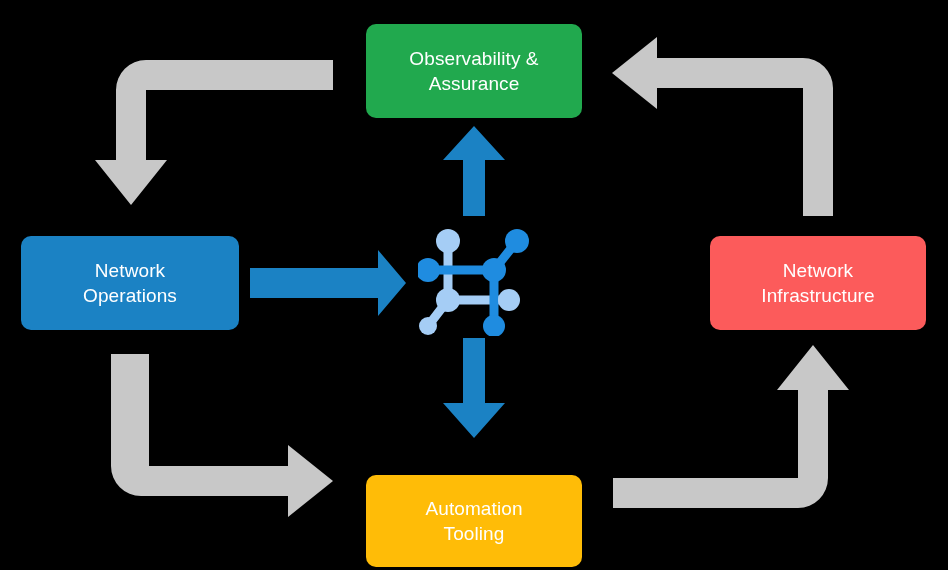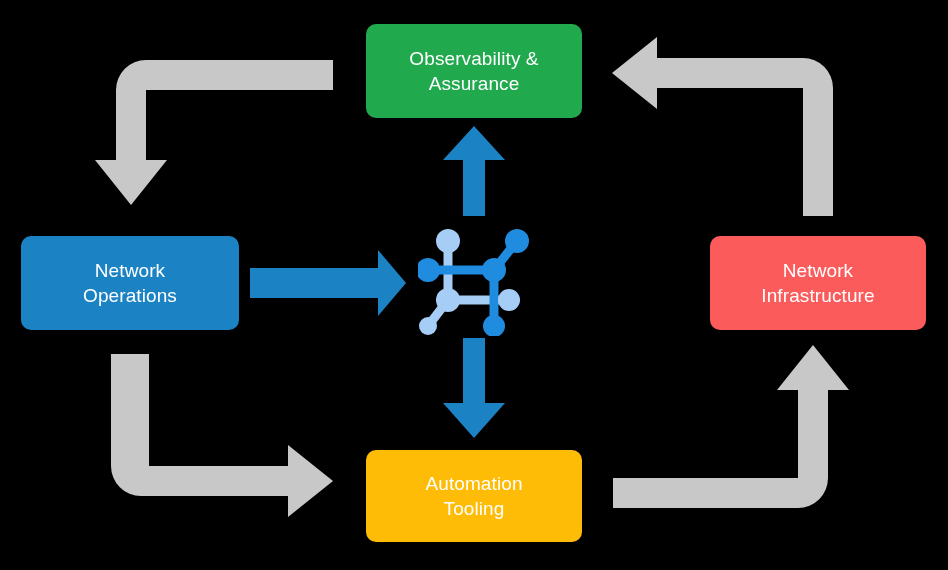"Automation" div.node-box { margin-top: none -> 25px }
